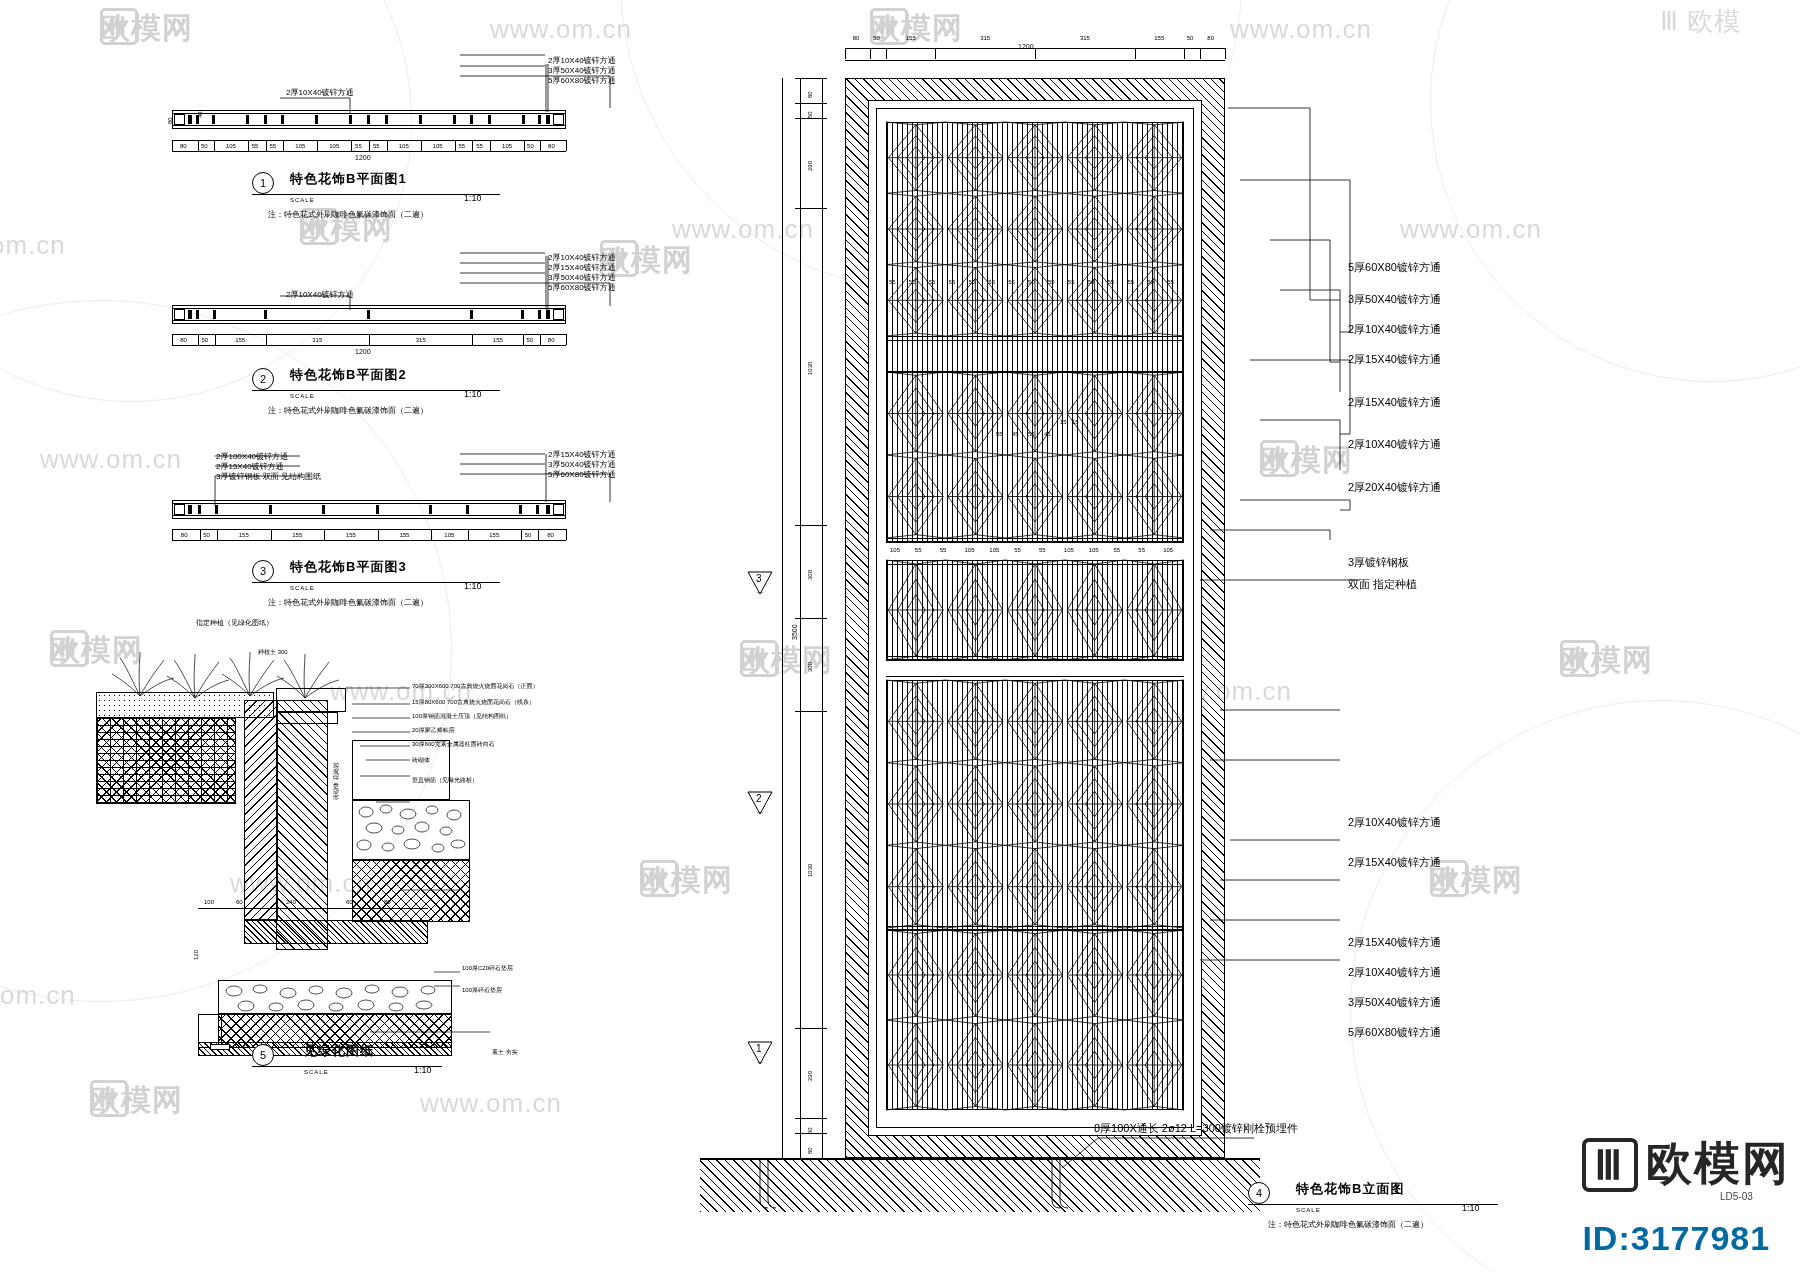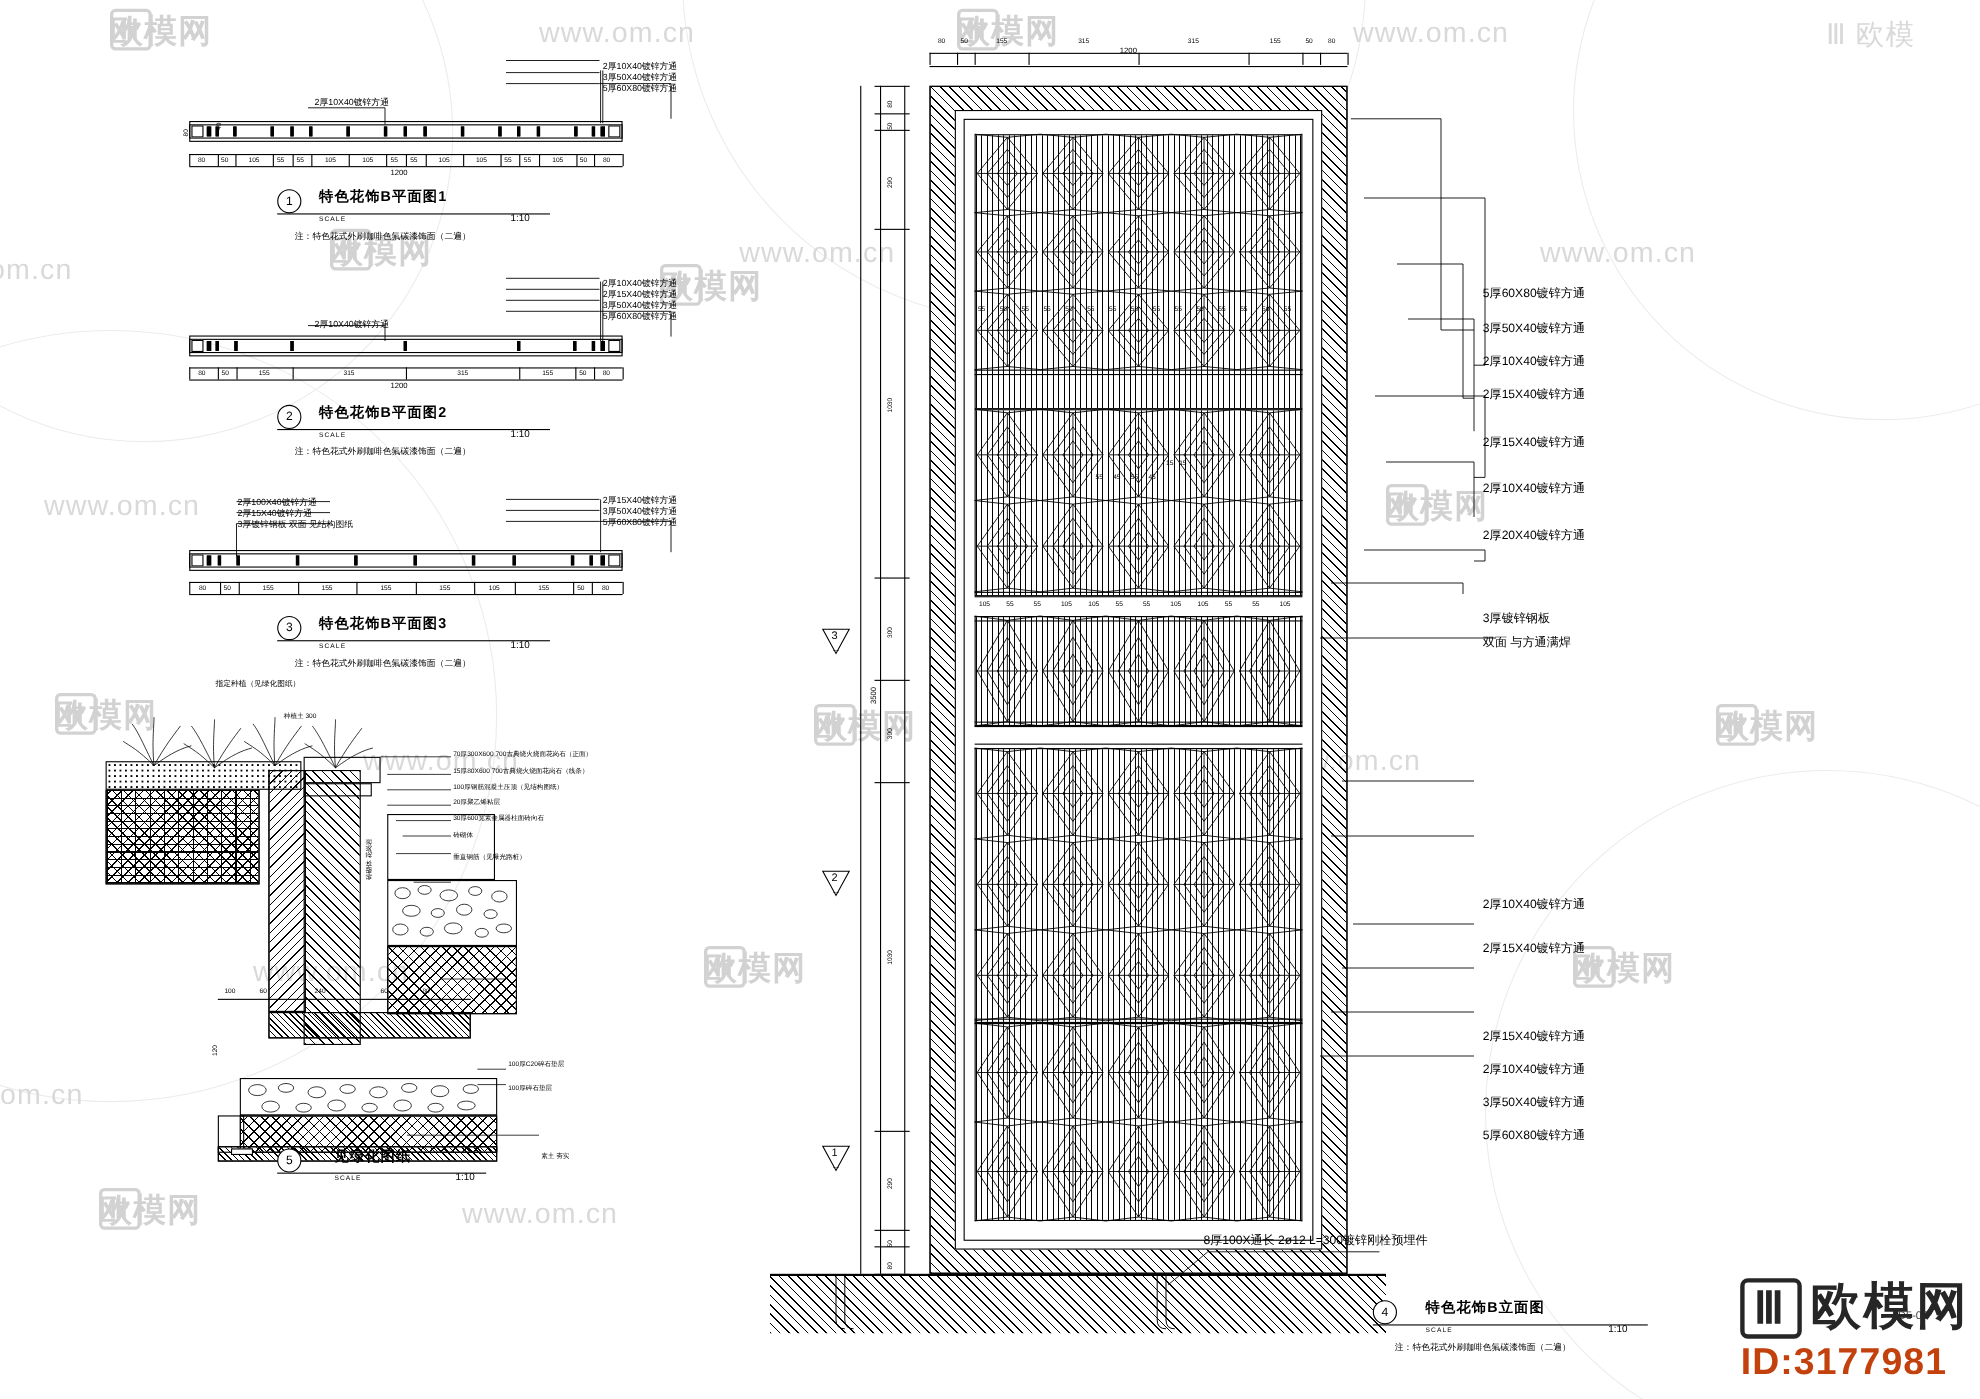"Ⅲ 欧模" div.wm { top: 14px -> 4px }
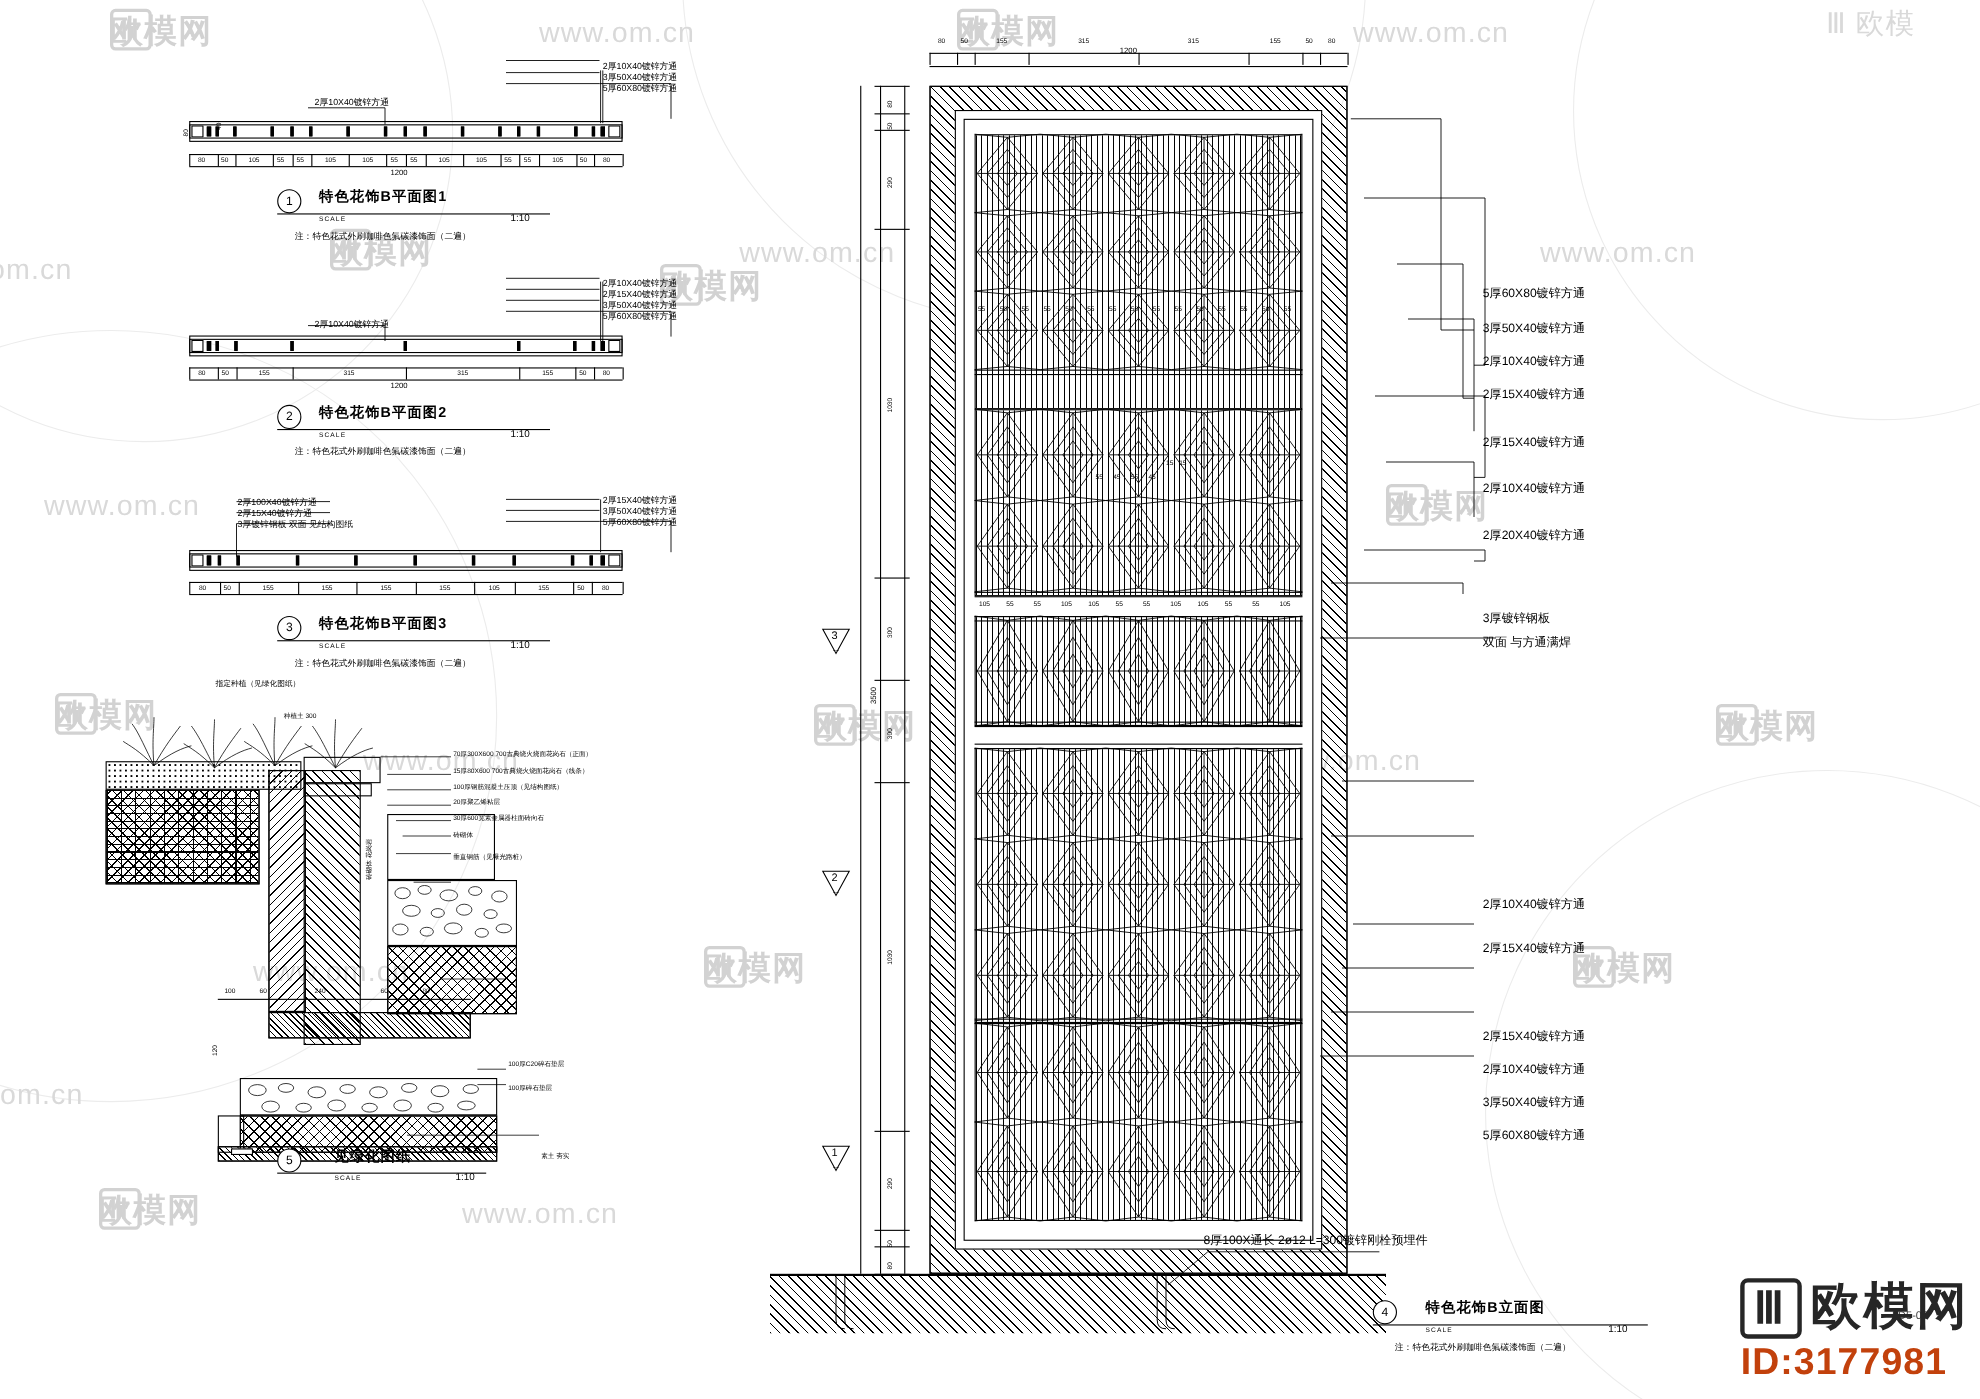"双面 与方通满焊" div.txt { text: 与方通满焊 -> 指定种植 }
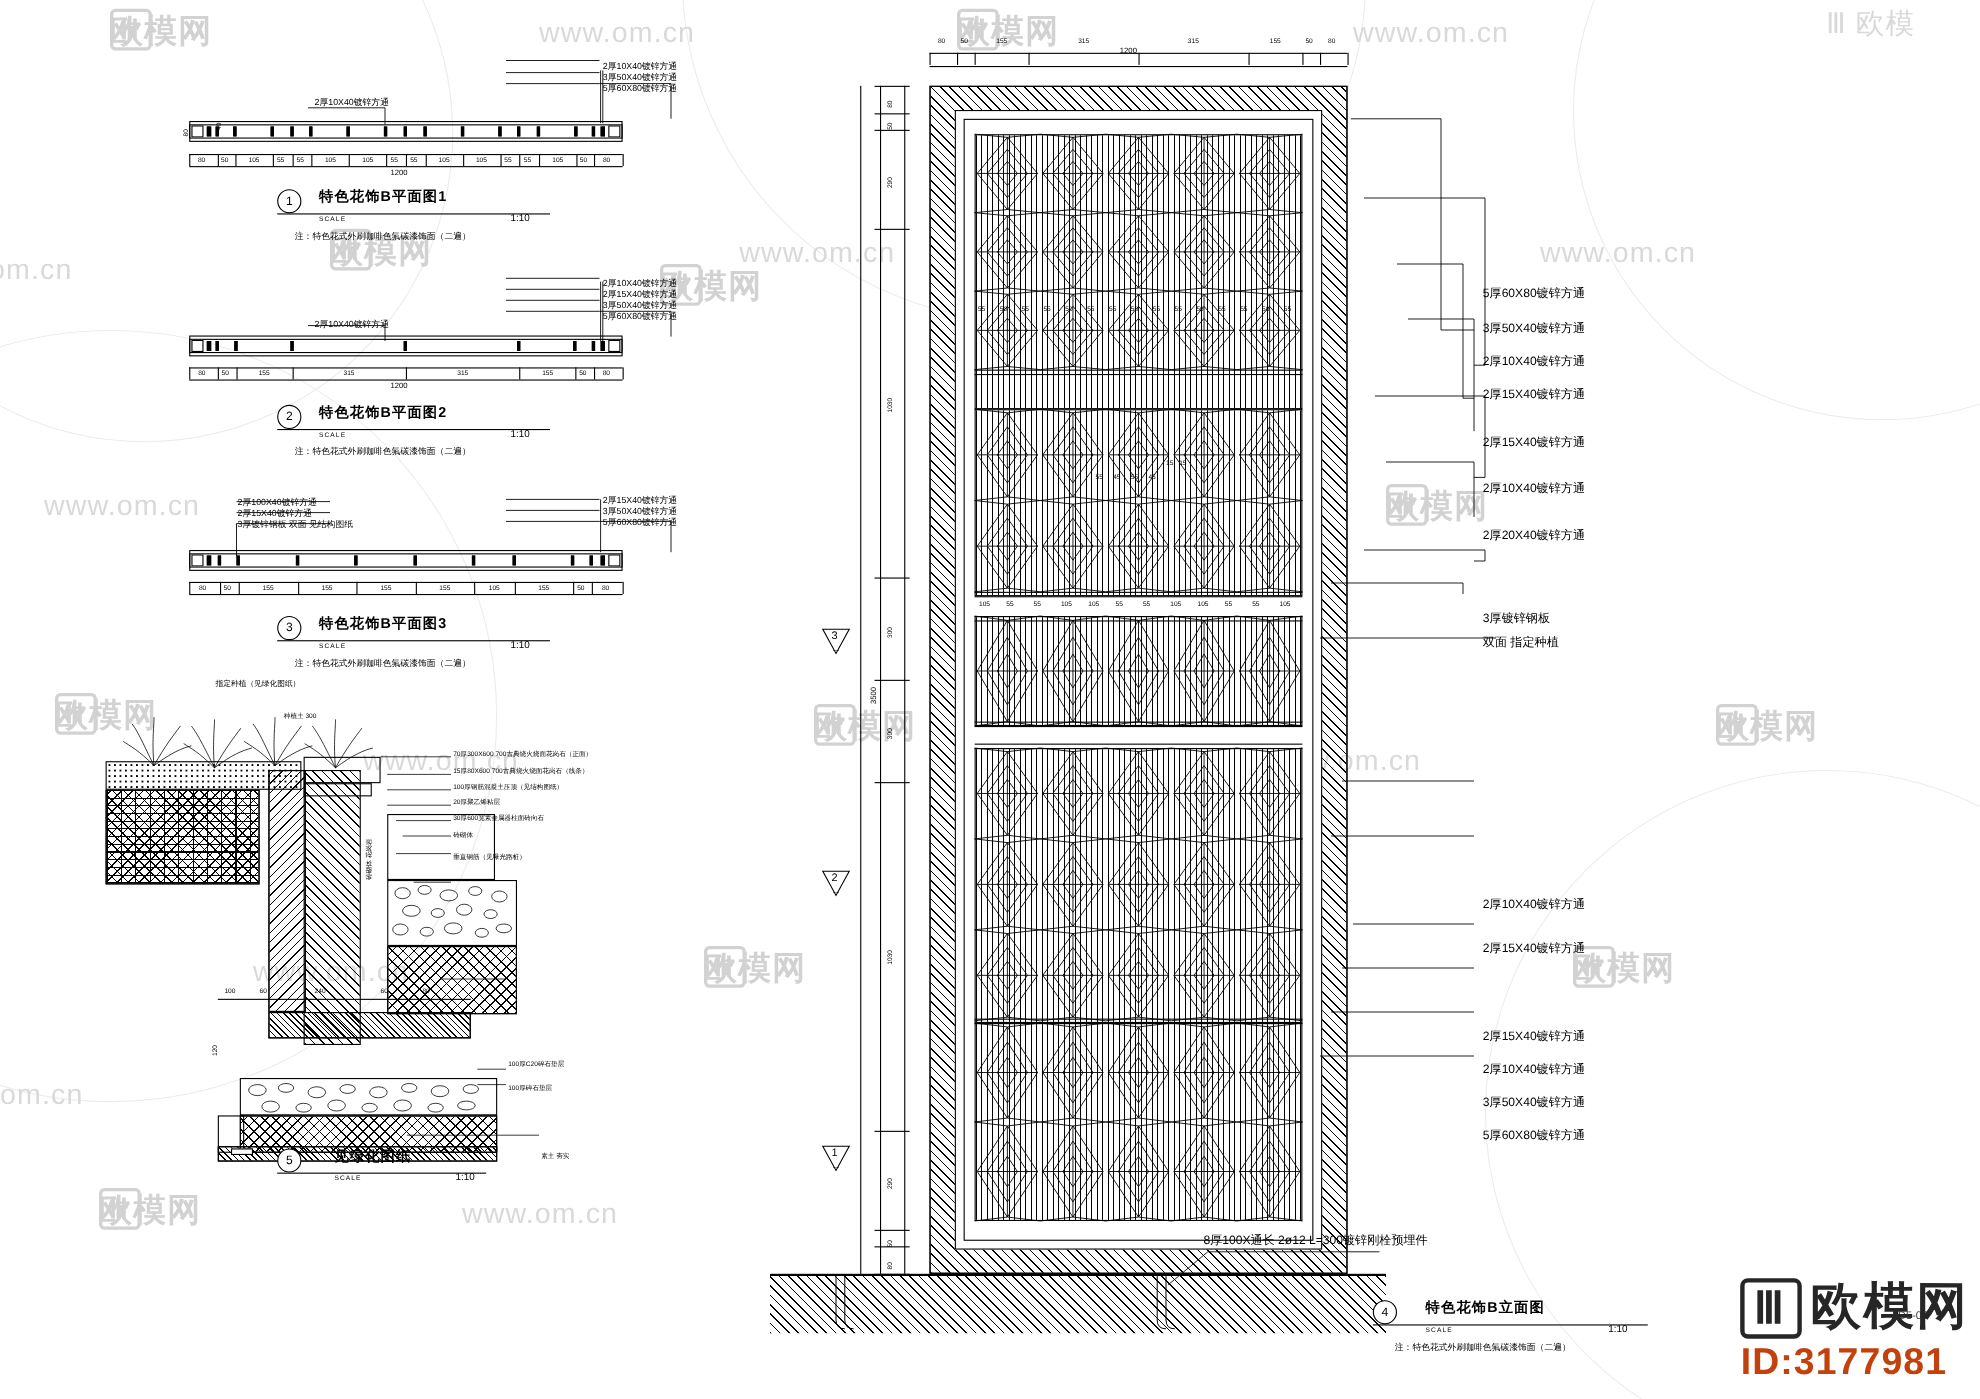"ID:3177981" .idbadge .id { color: #c2410c -> #0369a1; margin-top: none -> 24px }
